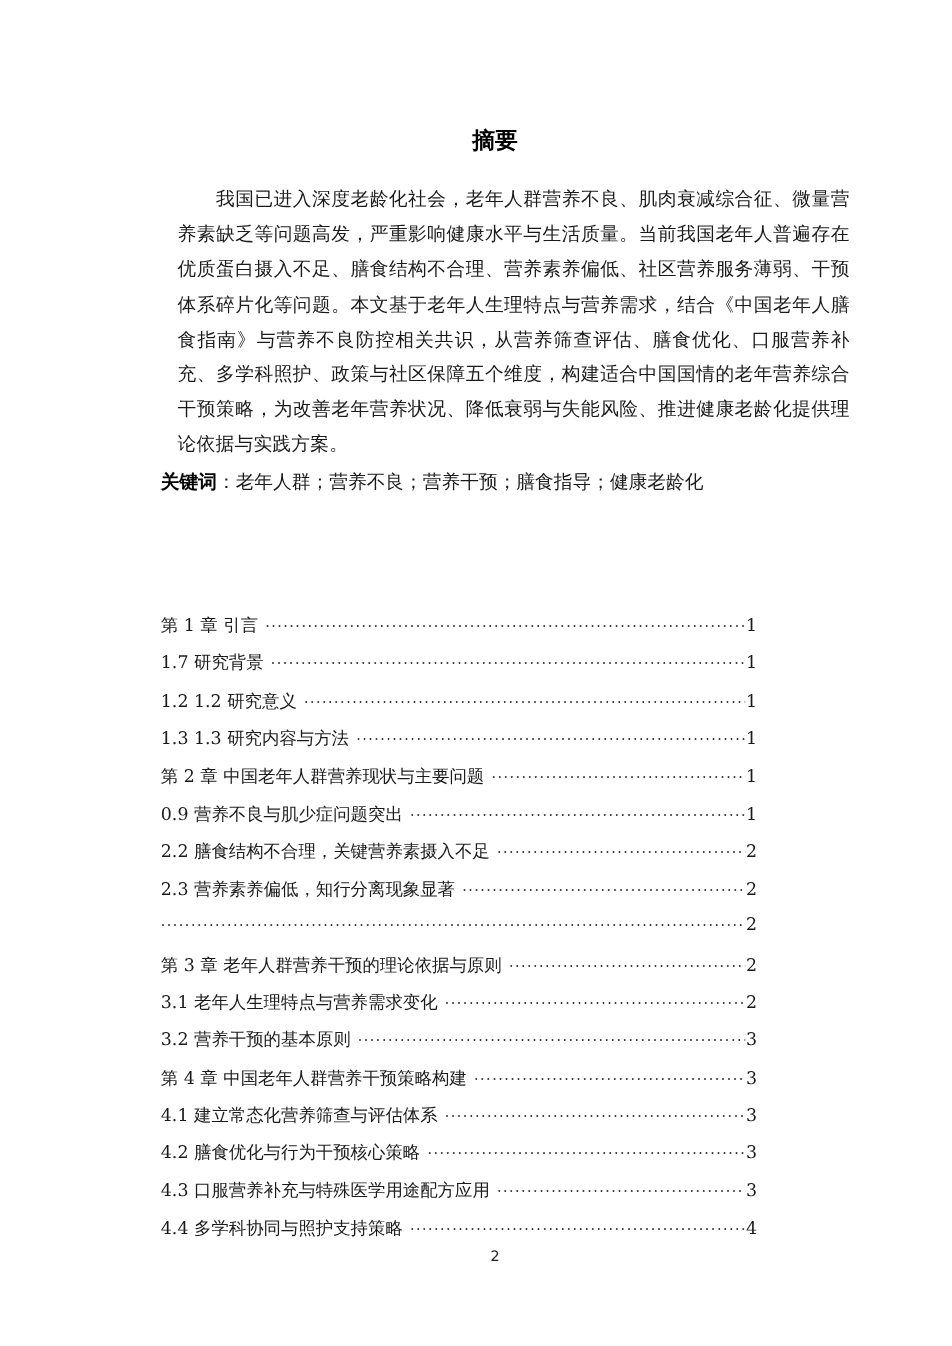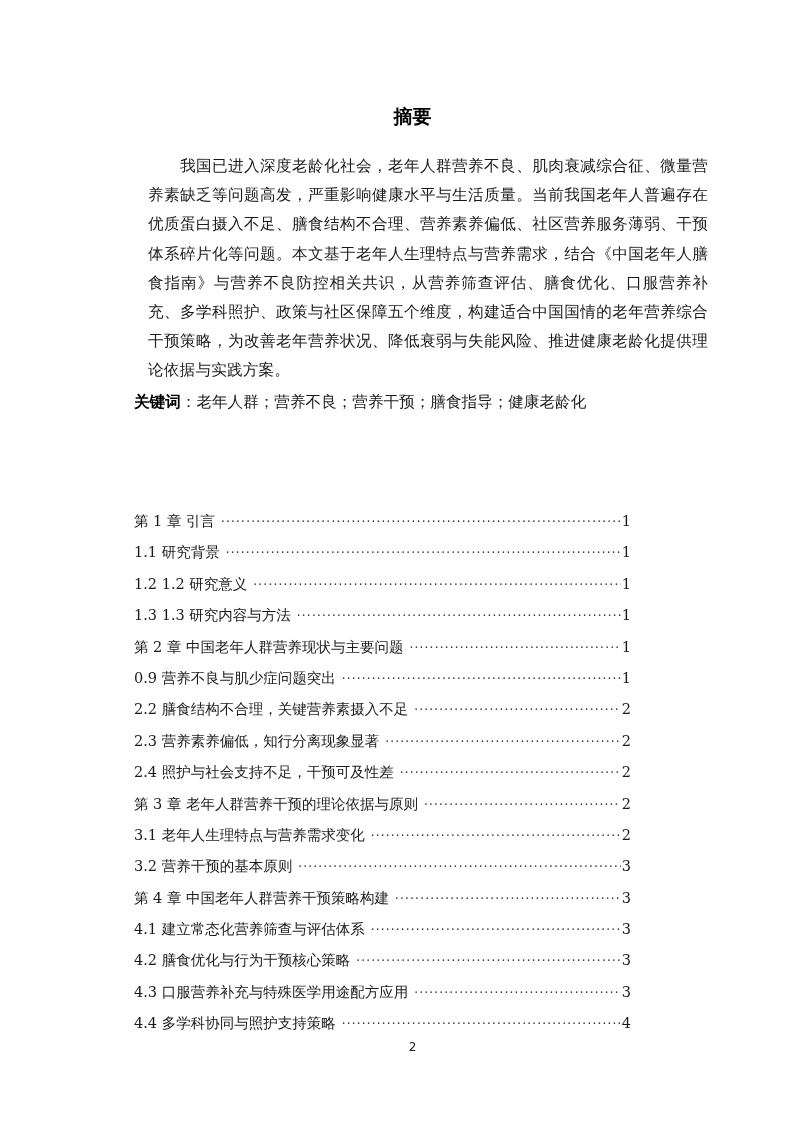"1.1 研究背景" span.toc-title { text: 1.1 -> 1.7 }
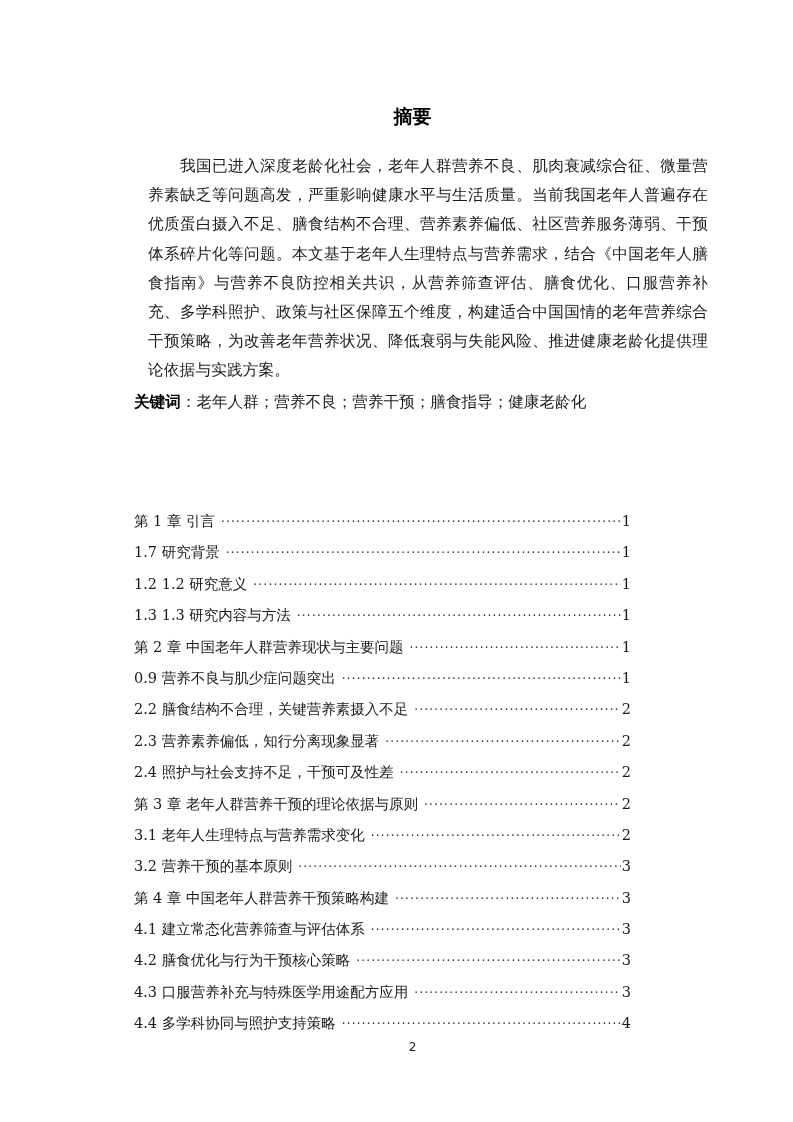"2.4 照护与社会支持不足，干预可及性差" span.toc-title { html: <span>2.4 照护与社会支持不足，干预可及性差</span> -> none }
